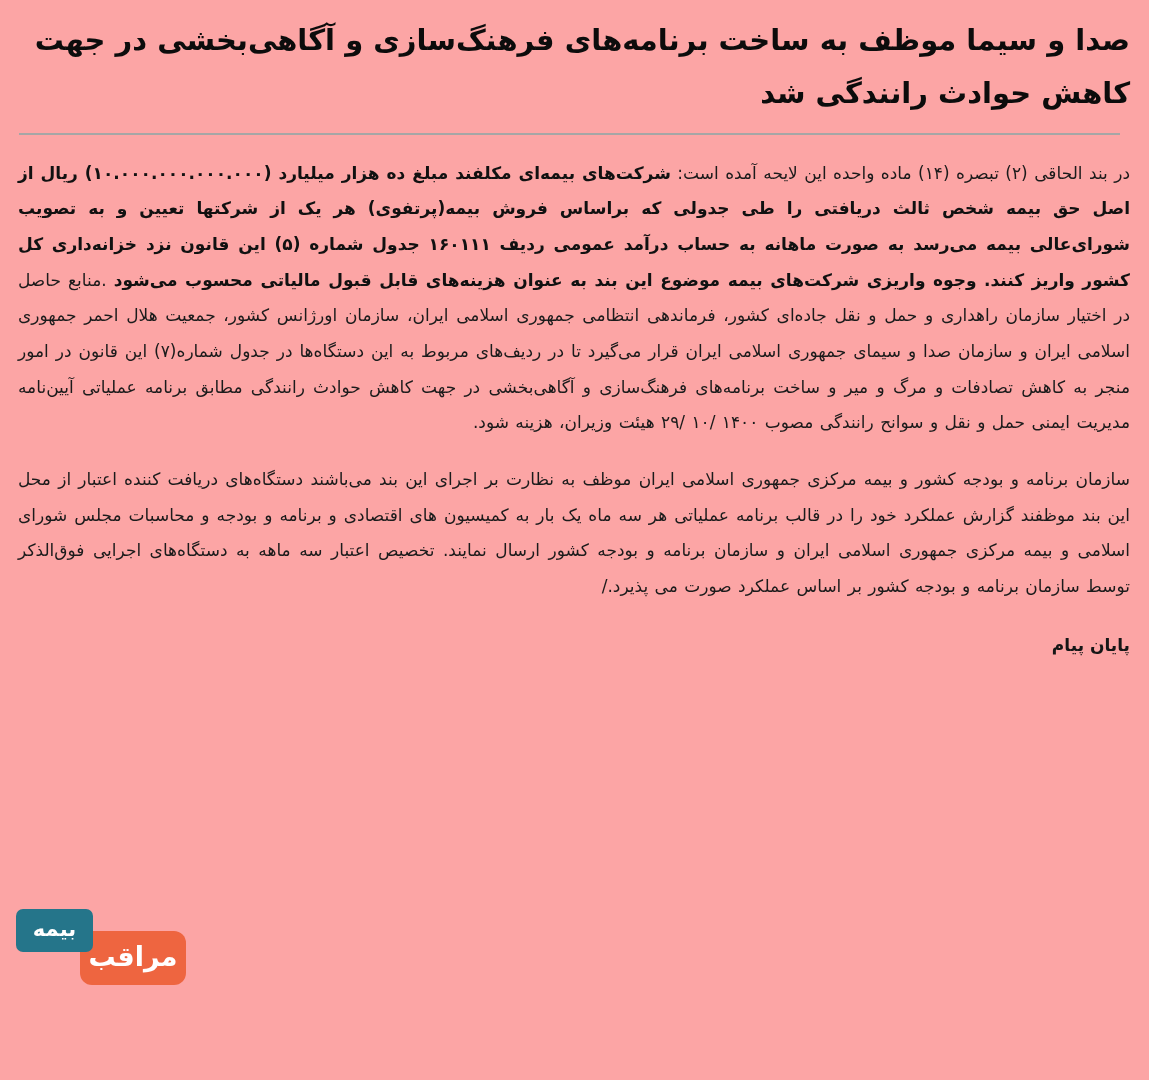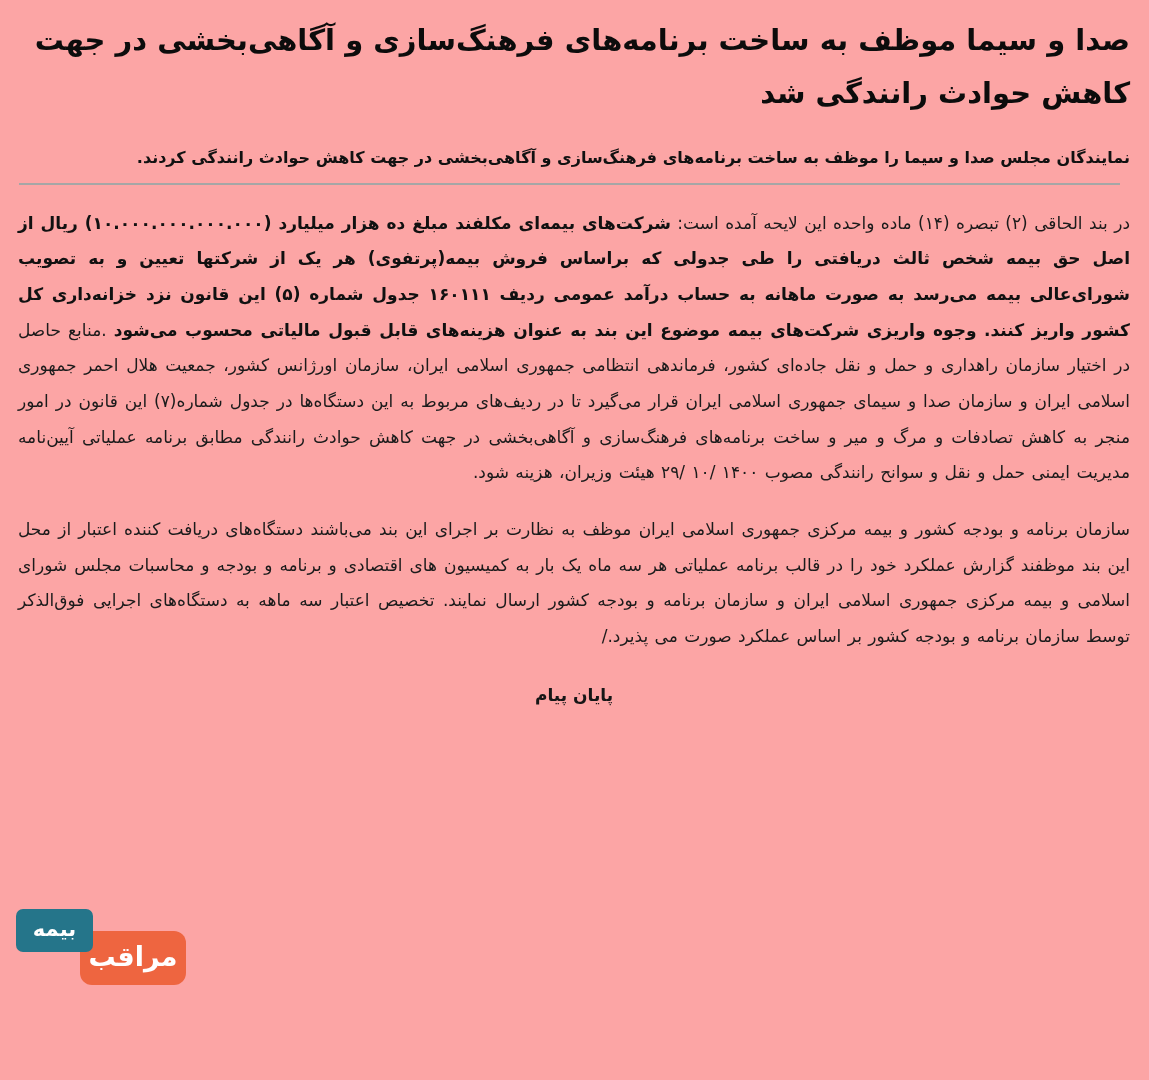"نمایندگان مجلس صدا و سیما" p.lead { html: <p>نمایندگان مجلس صدا و سیما را موظف به ساخت برنامه‌های فرهنگ‌سازی و آگاهی‌بخشی در جهت کاهش حوادث رانندگی کردند.</p> -> none }
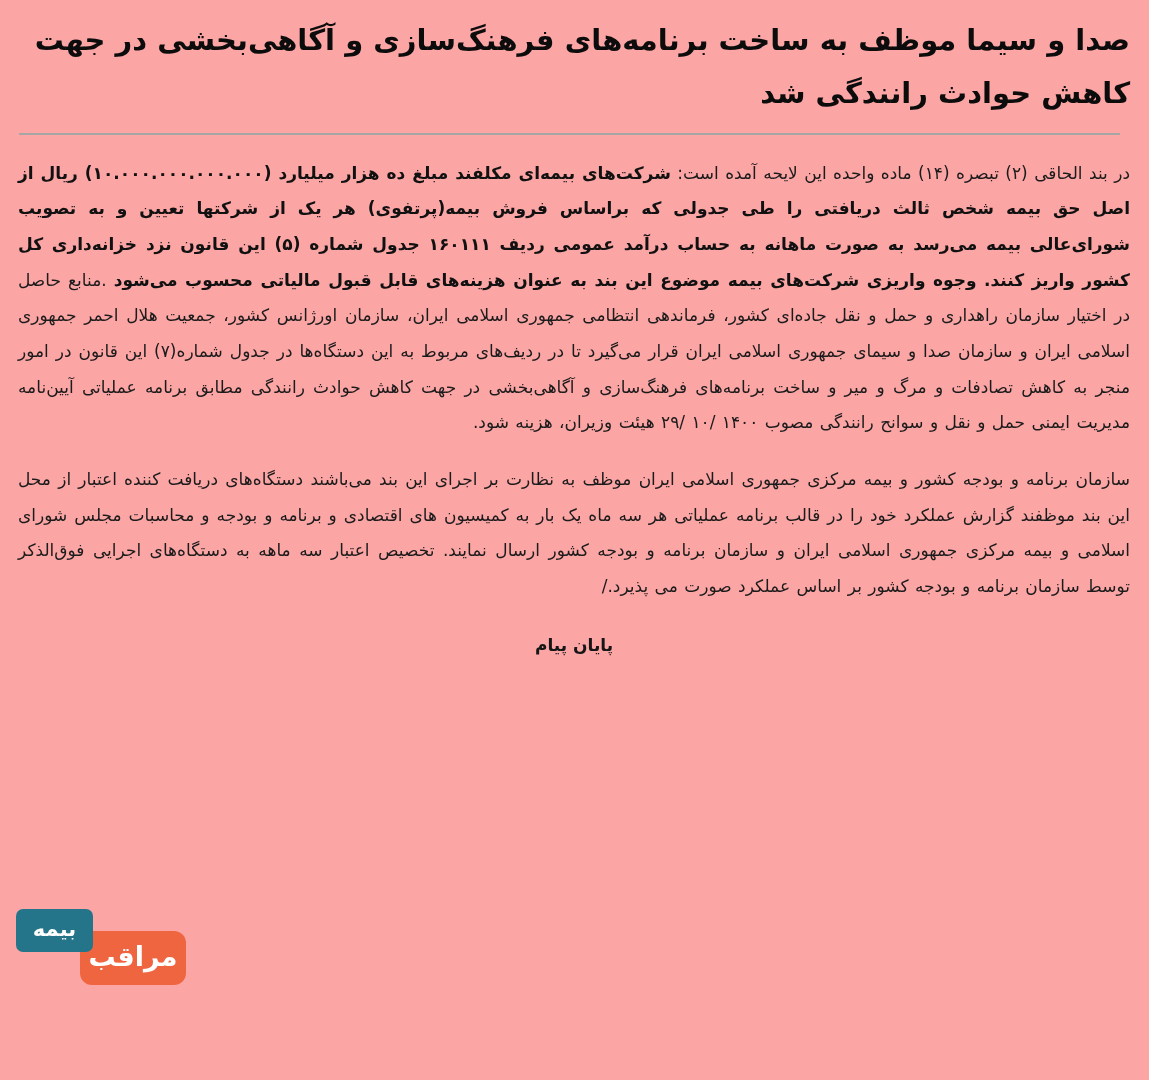"پایان پیام" .endnote { text-align: center -> right }
